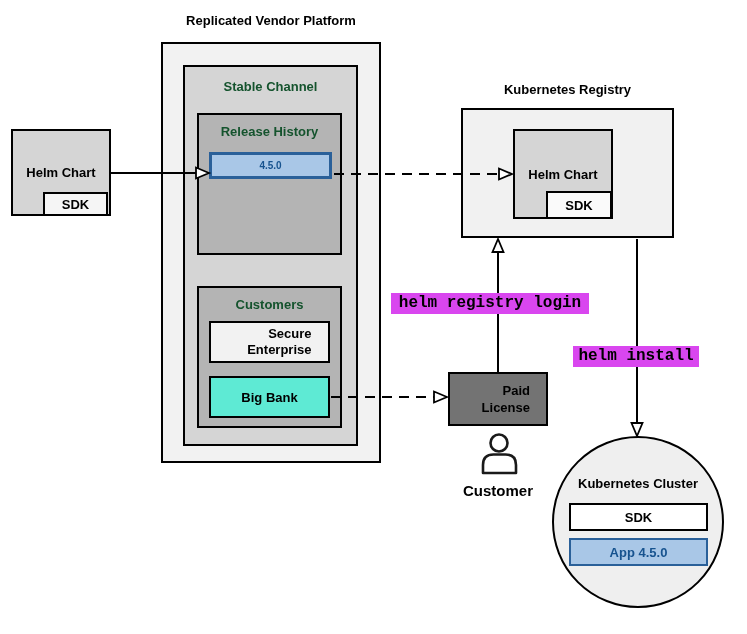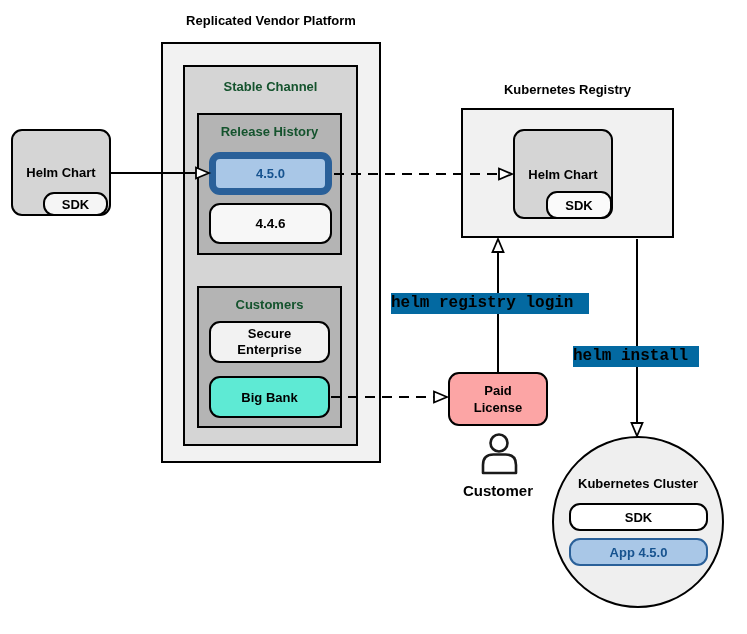"Helm Chart" .flexc { border-radius: 11px -> none; text-align: center -> right }
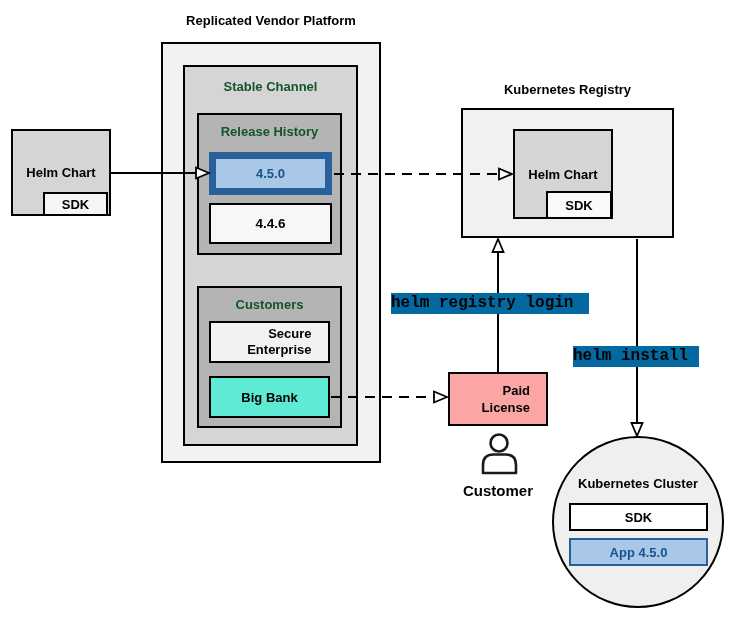"4.5.0" #b-v450 { border: 7px solid #d946ef -> 3px solid #d946ef; font-size: 13px -> 10px; height: 43px -> 27px }
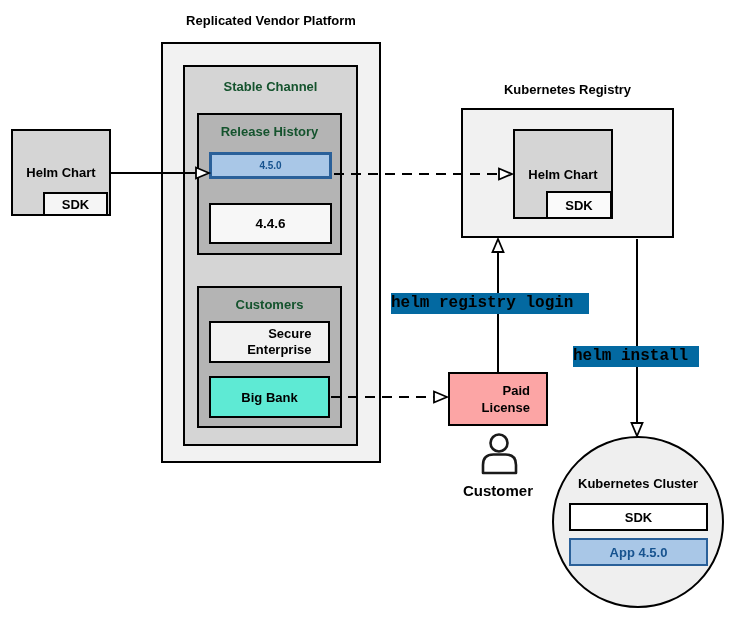"4.4.6" div.box { html: <div>4.4.6</div> -> none }
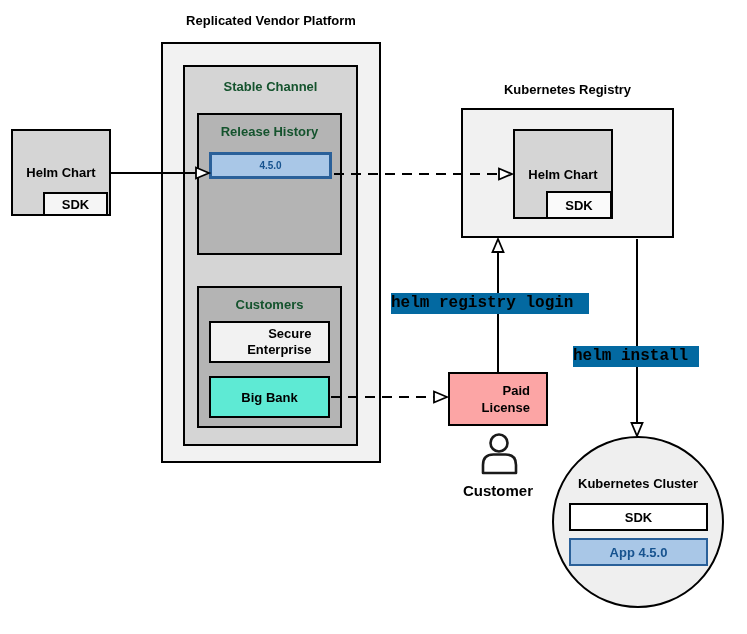"helm registry login" .cmd { background: #0369a1 -> #d946ef; text-align: none -> center }
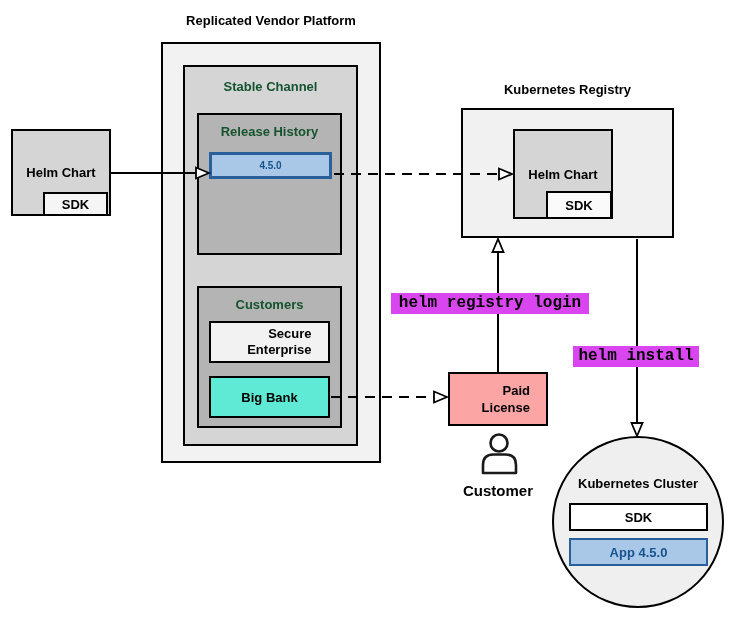"Paid License" #b-paid { background: #fca5a5 -> #737373 }
